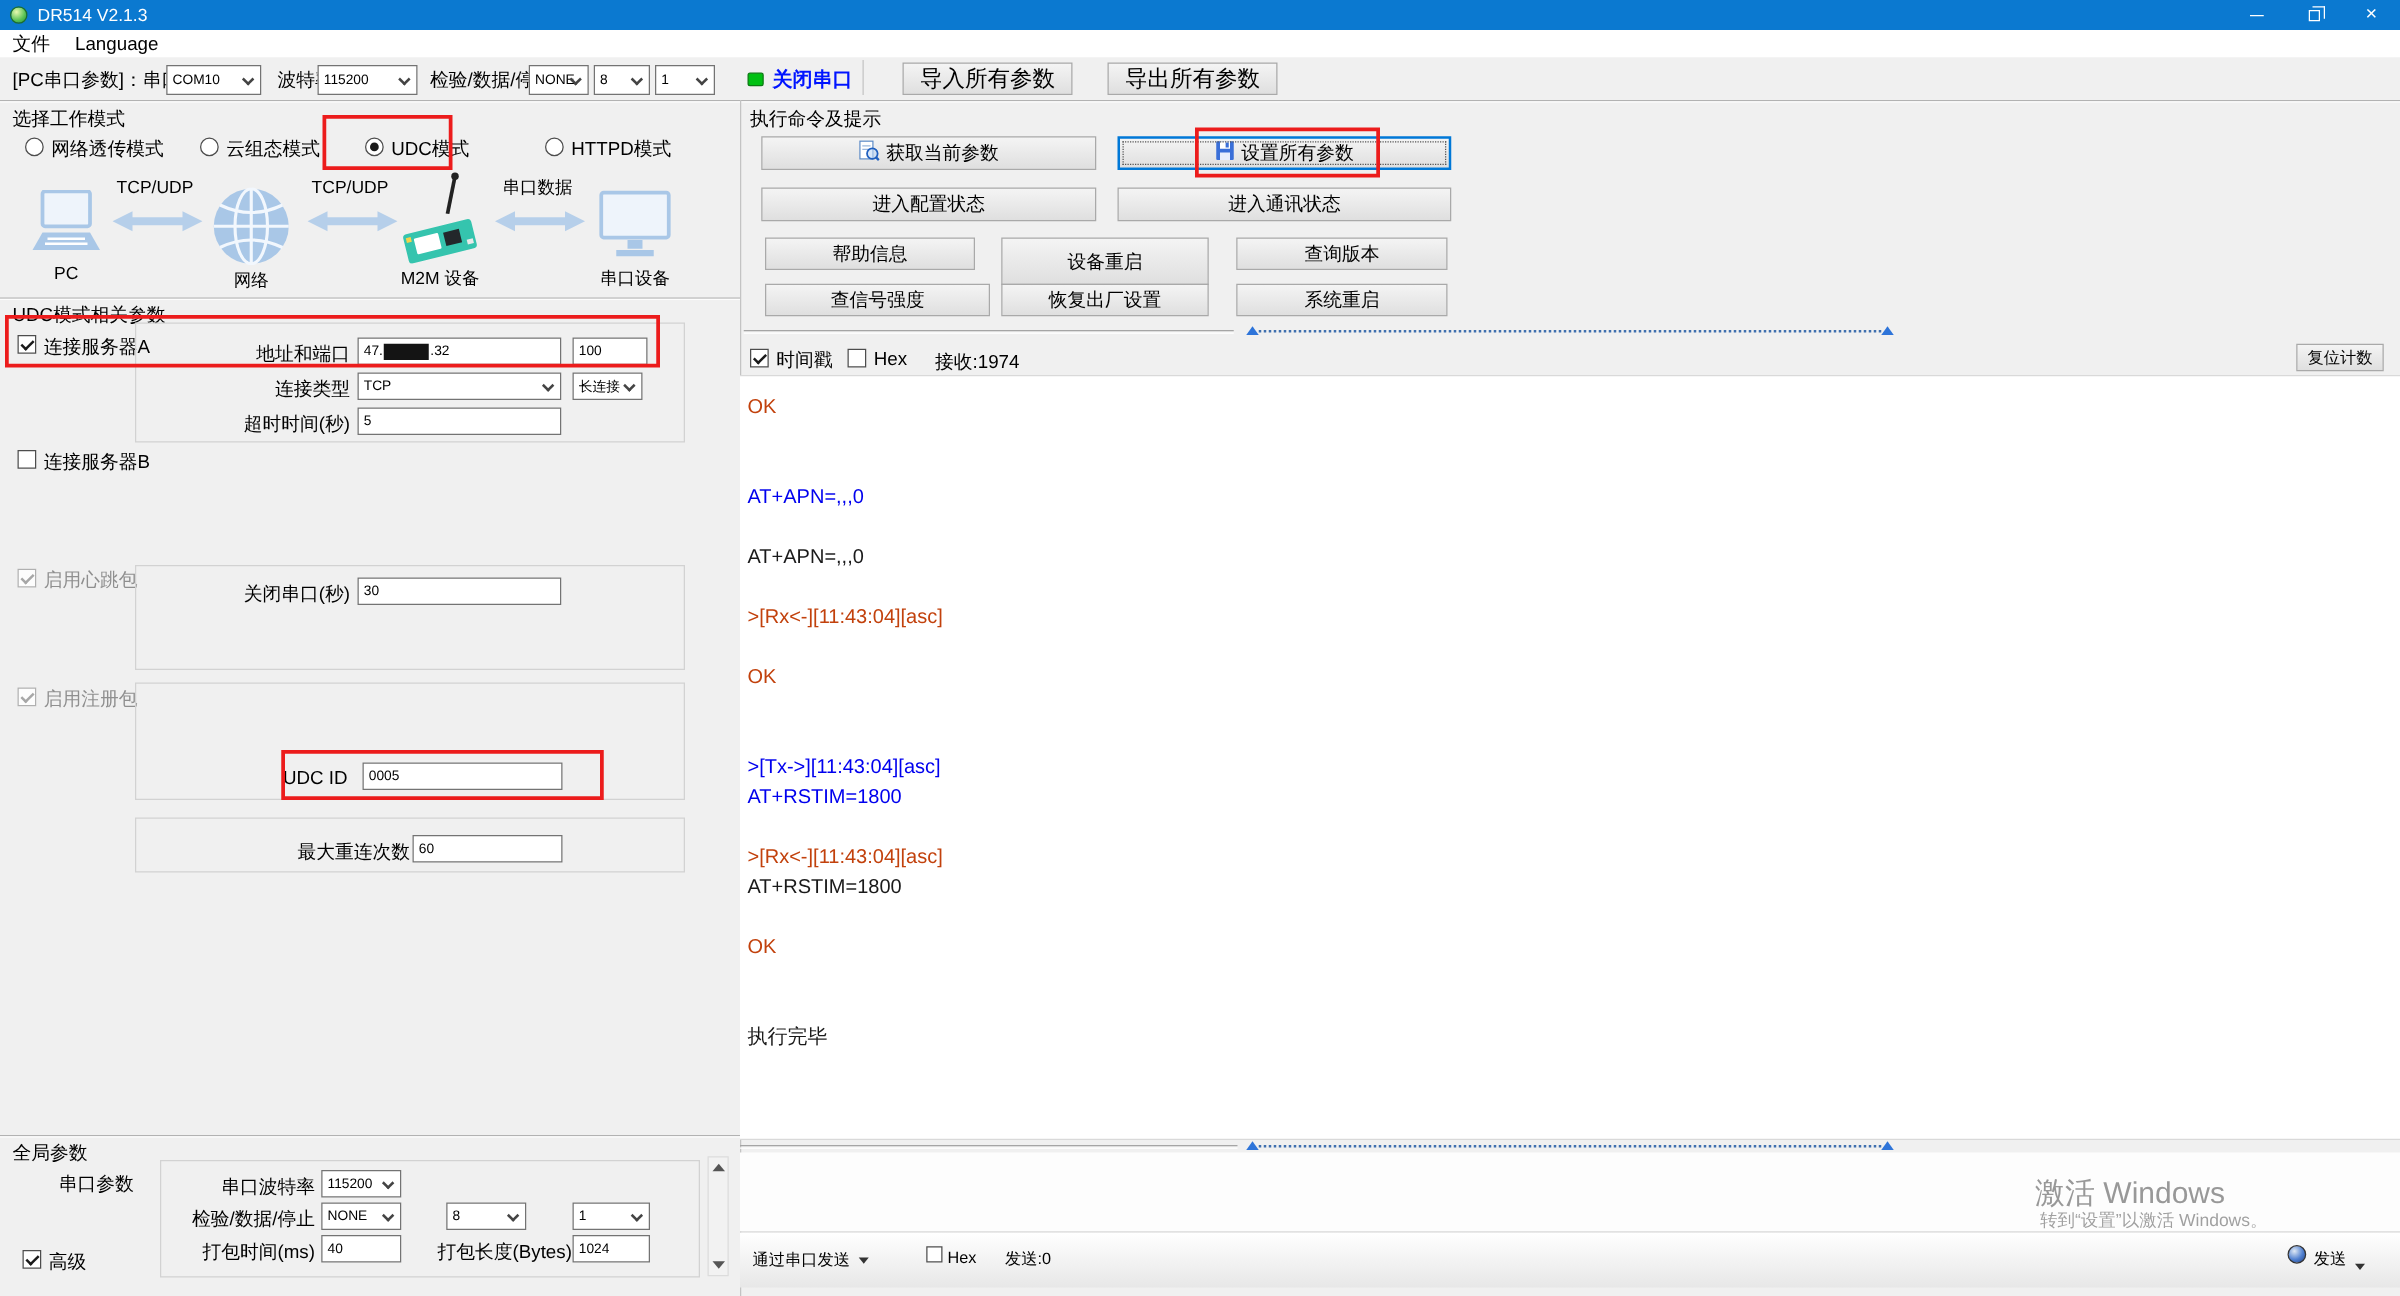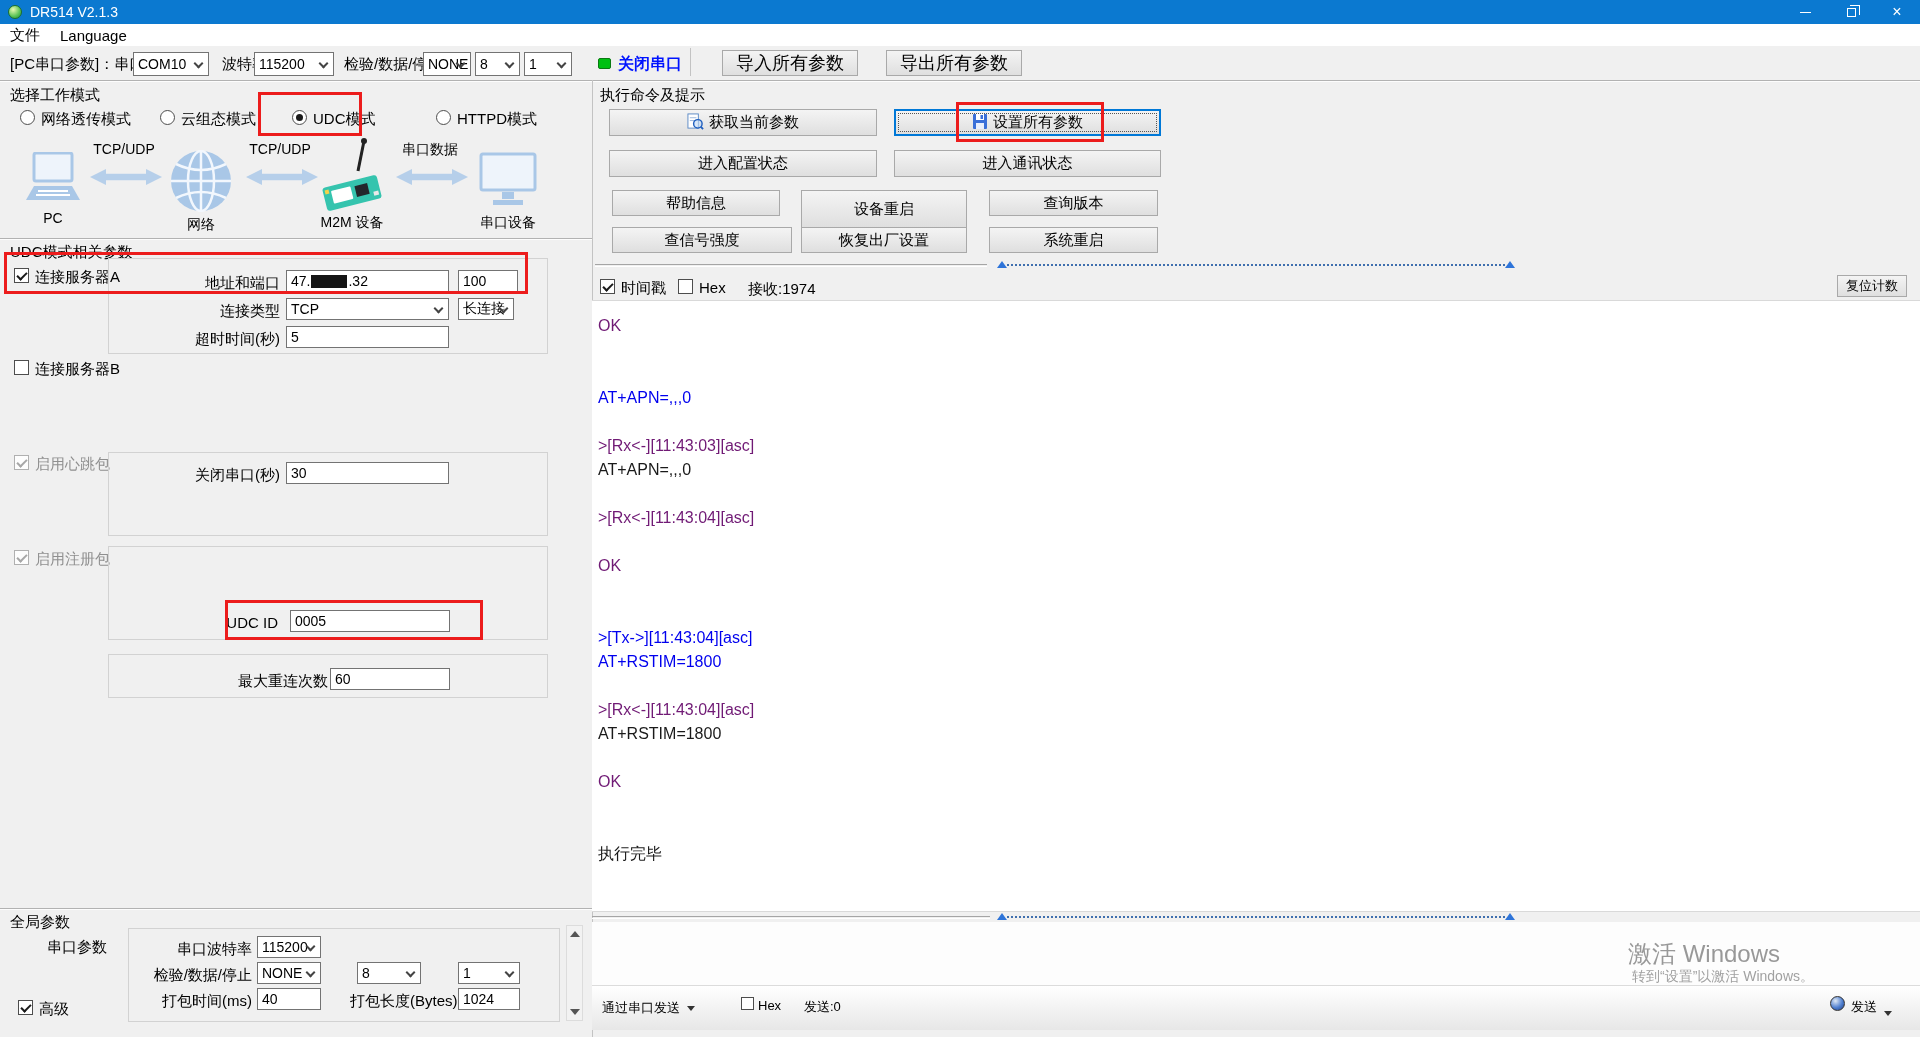"COM10" .sel,.inp { font-size: 14px -> 11px }
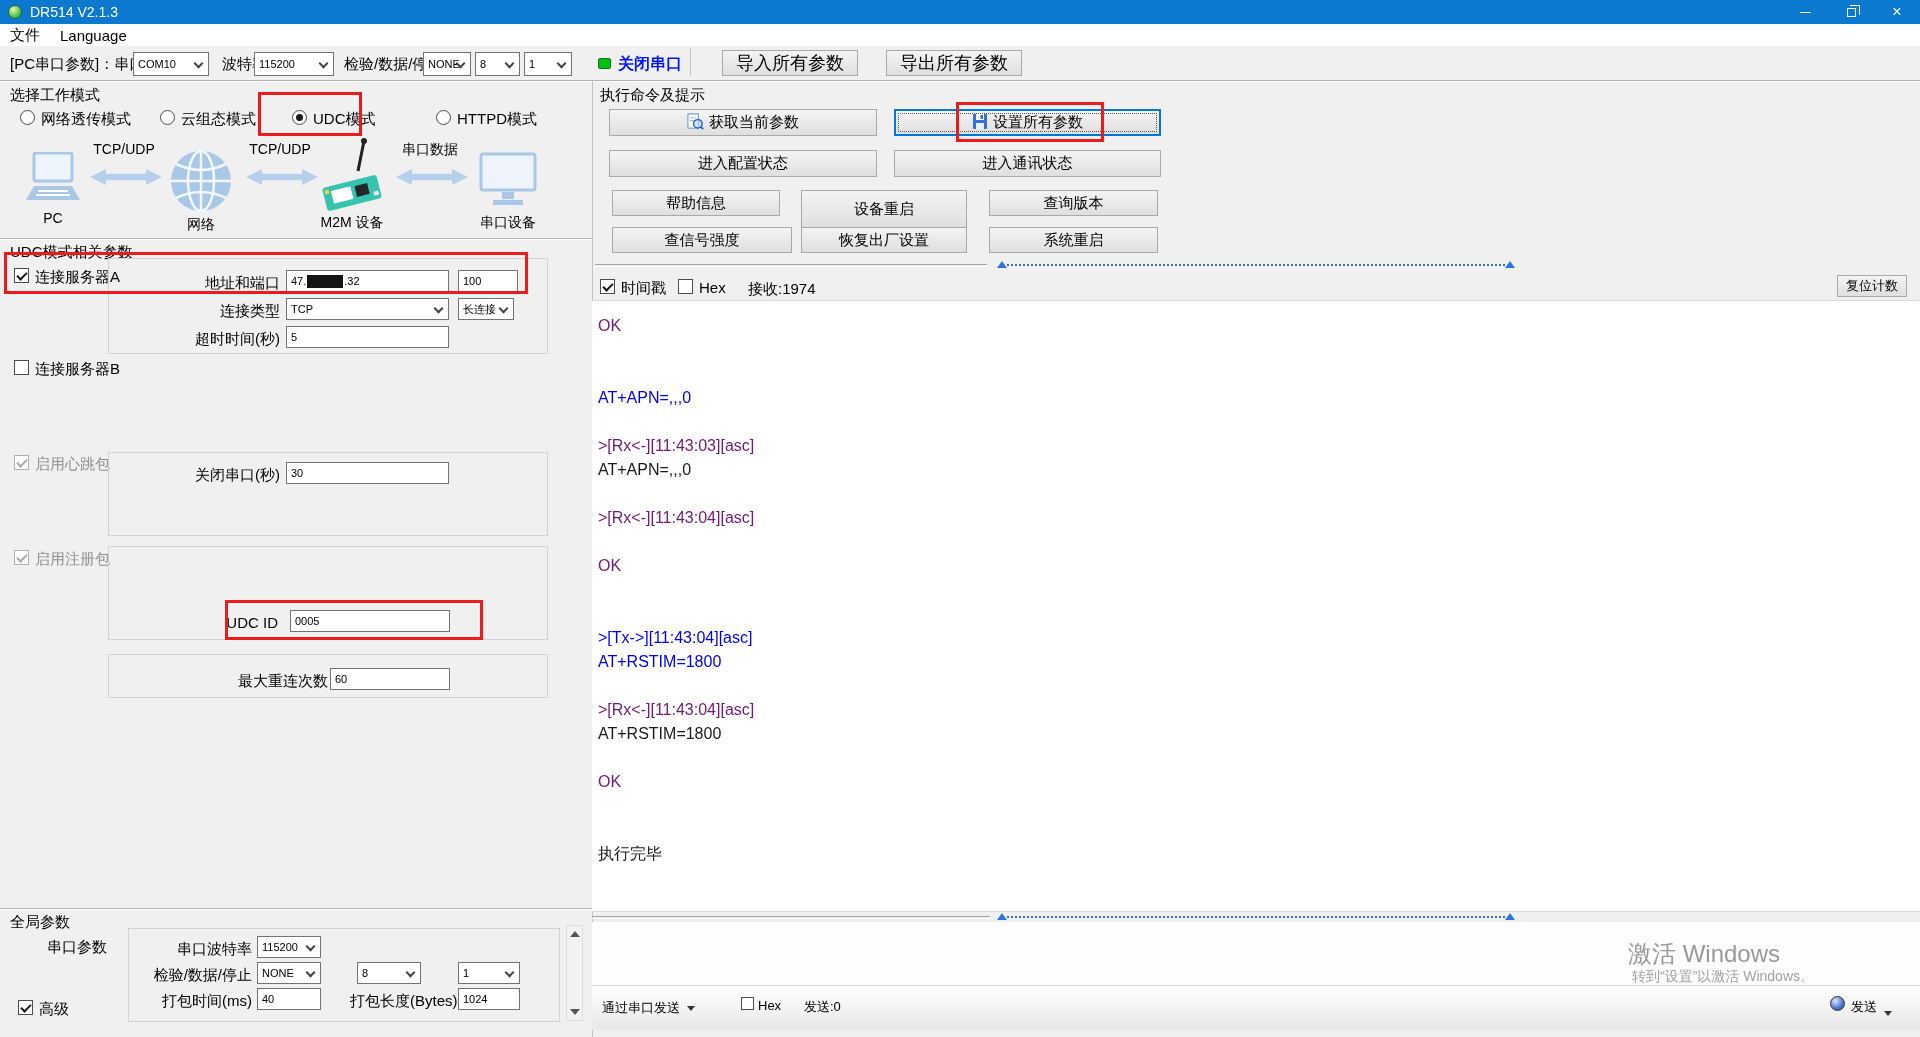"OK" .log-line[data-color="green"] { color: #701a75 -> #c2410c }
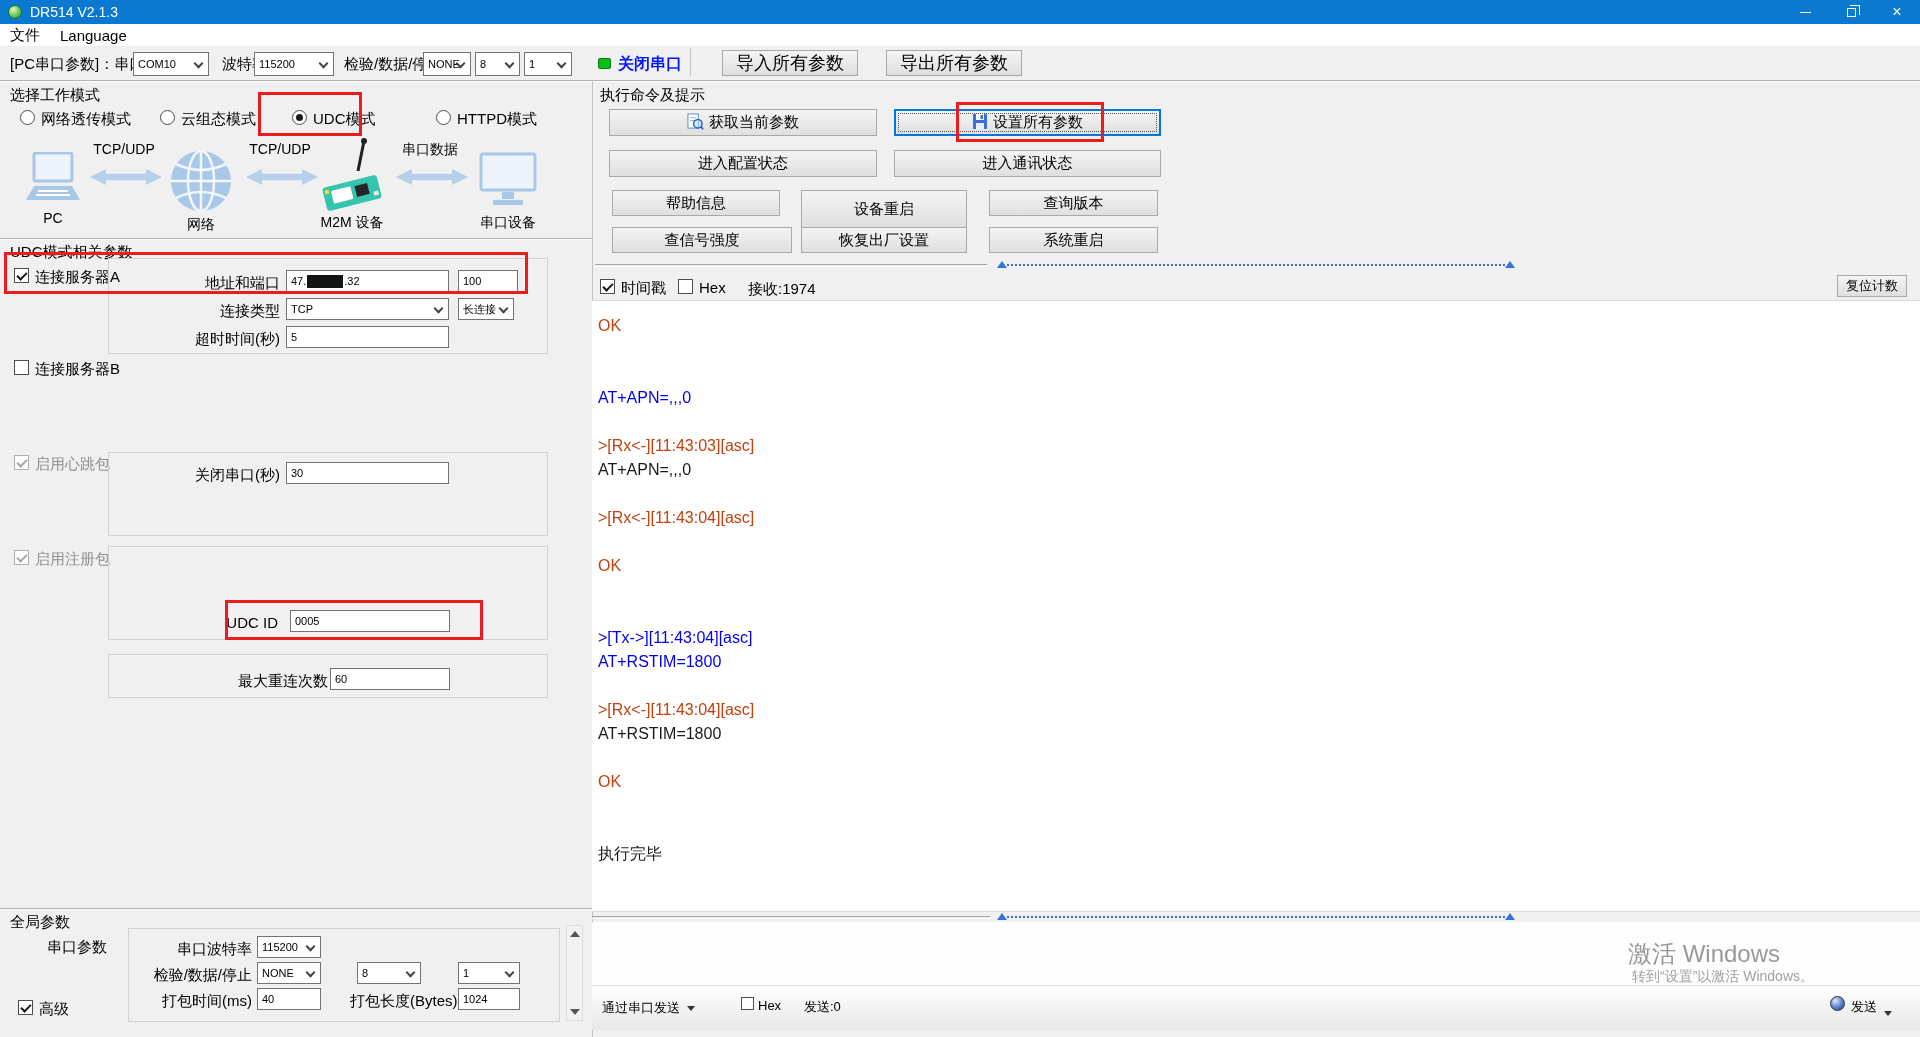">[Rx<-][11:43:03][asc]" div.log-line { html: <div>&gt;[Rx&lt;-][11:43:03][asc]</div> -> none }
